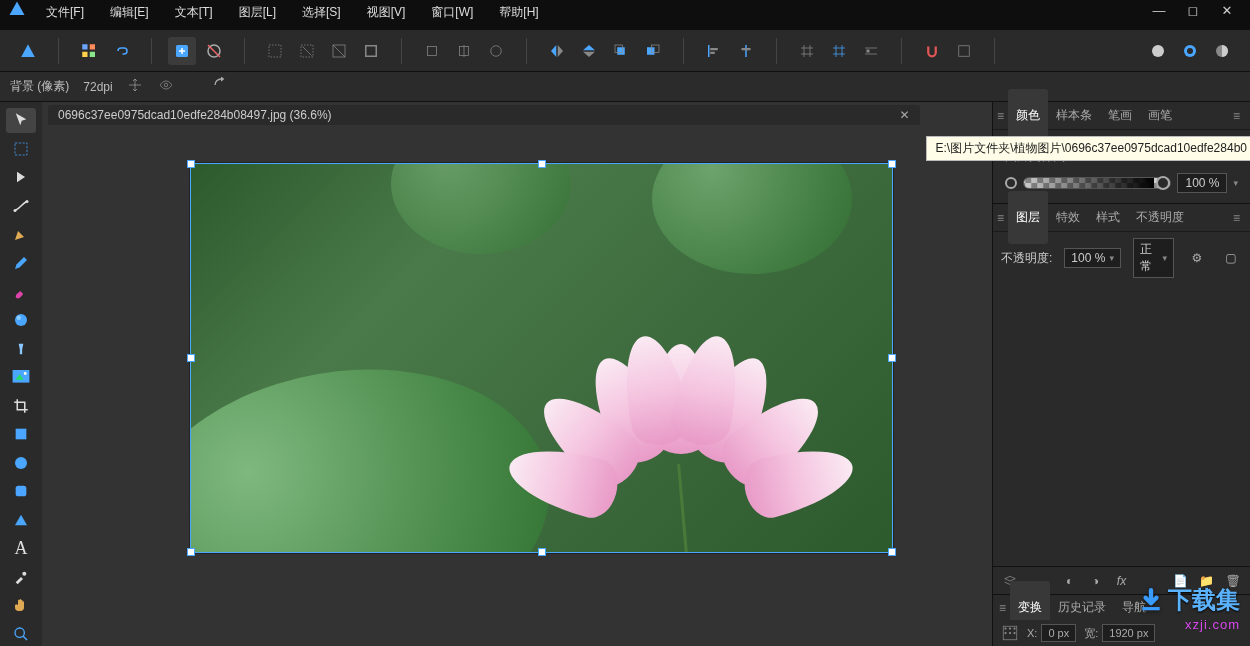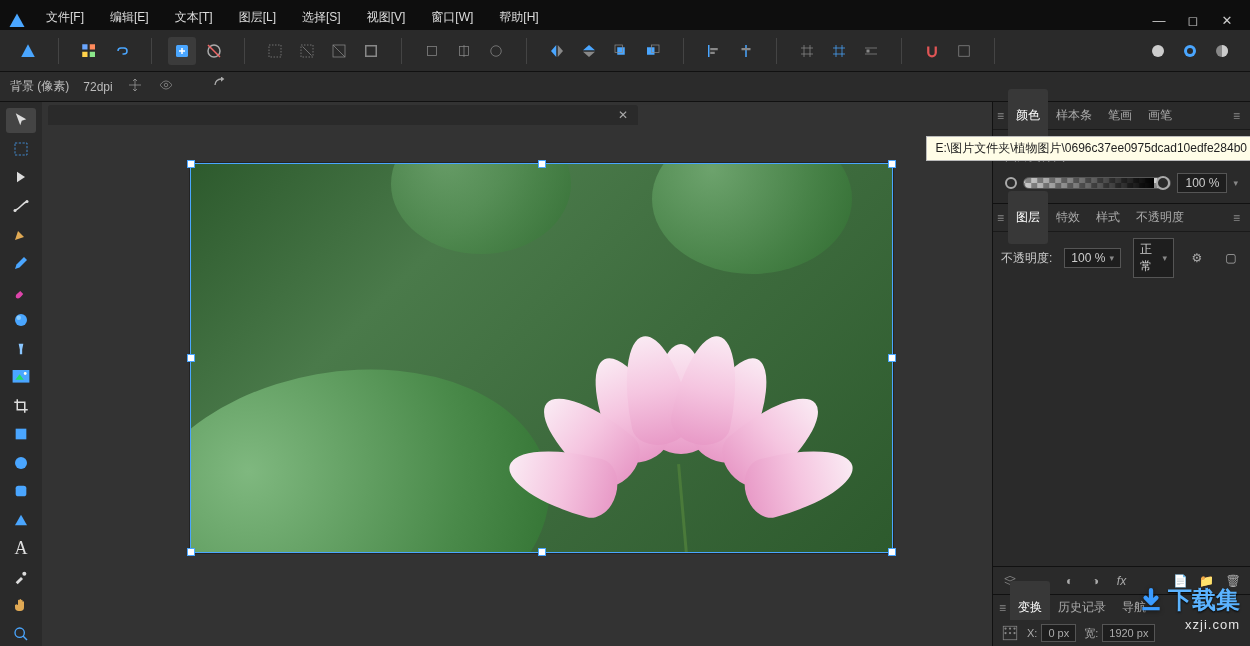"文件[F]" .titlebar { align-items: flex-end -> flex-start }
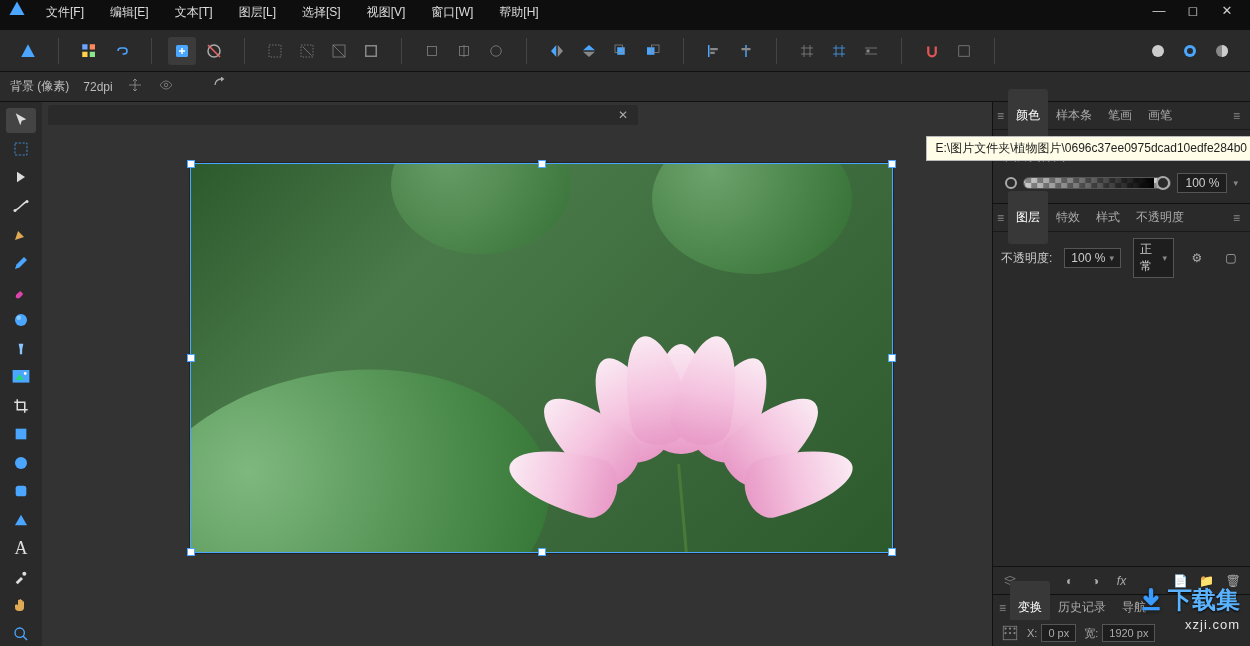"0696c37ee0975dcad10edfe284b08497.jpg" span { html: none -> <span>0696c37ee0975dcad10edfe284b08497.jpg (36.6%)</span> }
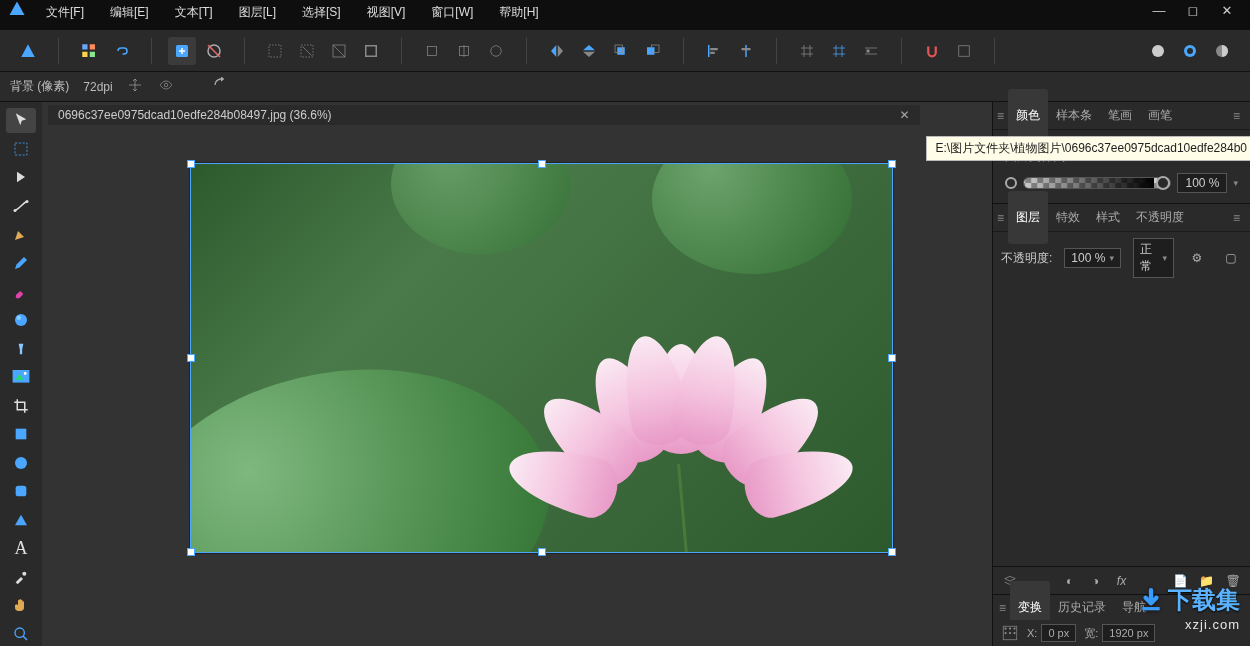"xzji.com" .wm-sub { color: #e5e5e5 -> #d946ef }
